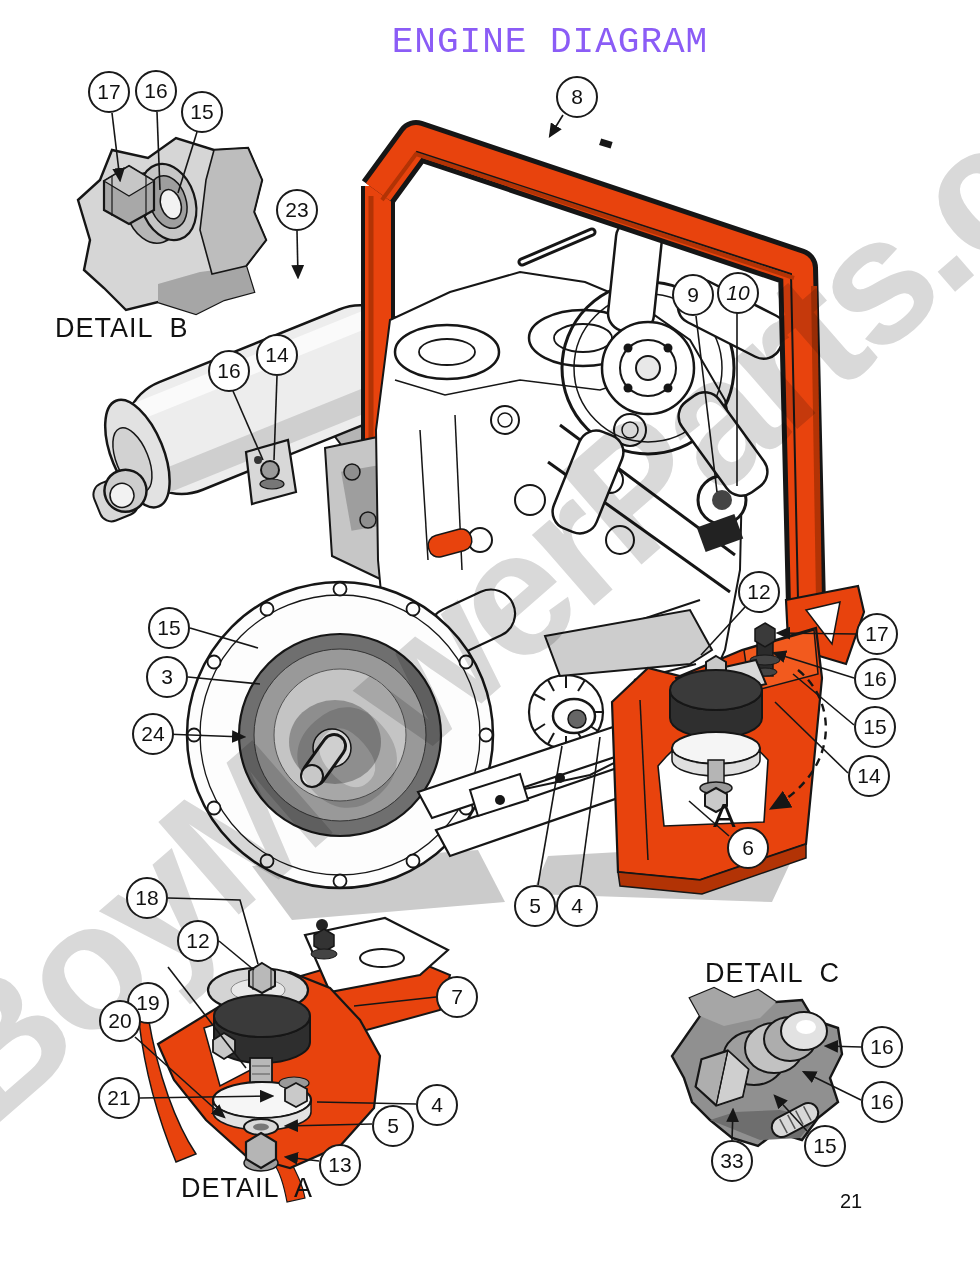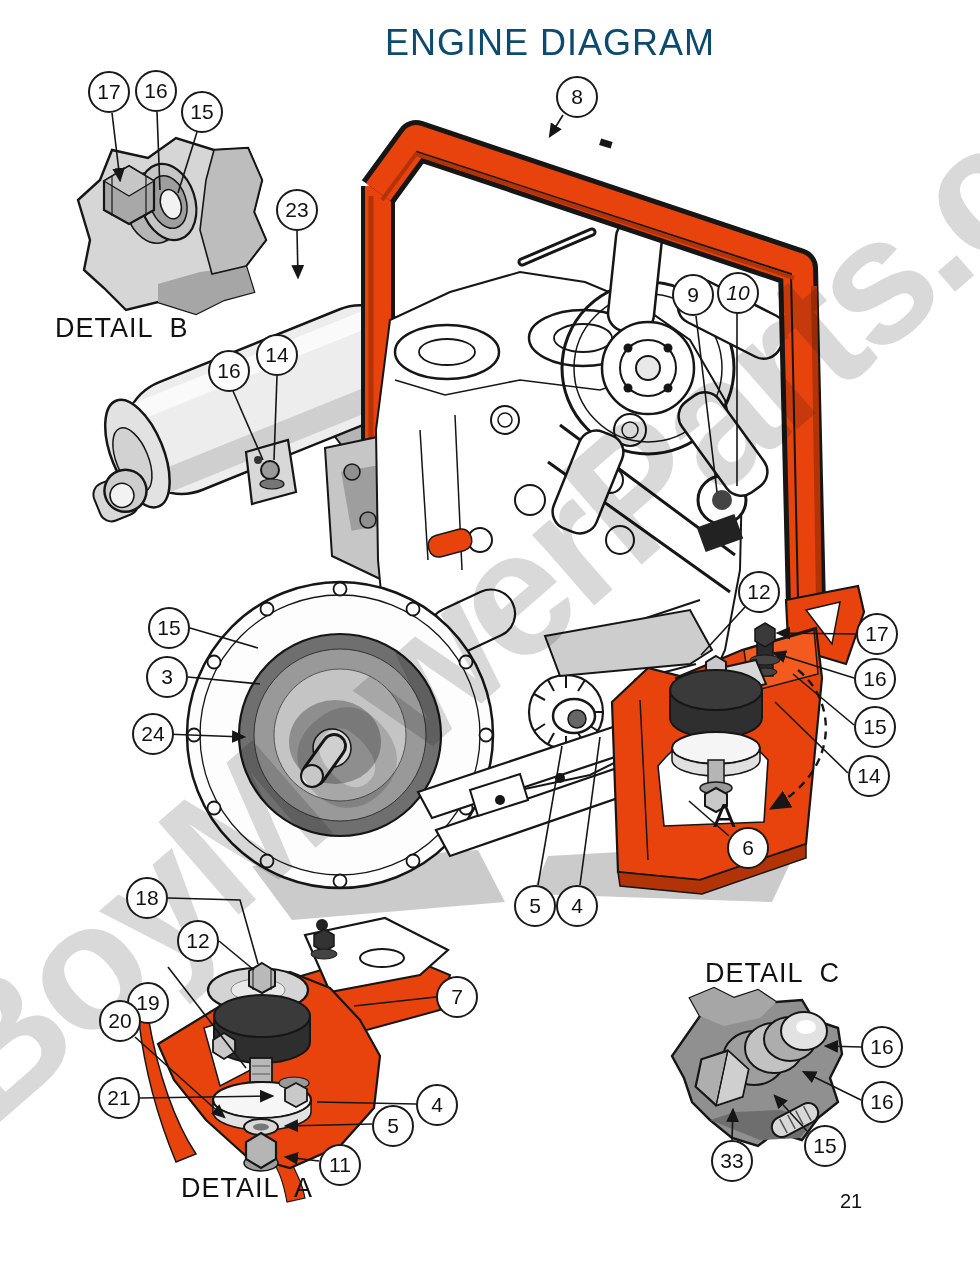"ENGINE DIAGRAM" .title { color: #0c4a6e -> #8b5cf6; font-family: Liberation Sans, sans-serif -> Liberation Mono, monospace }
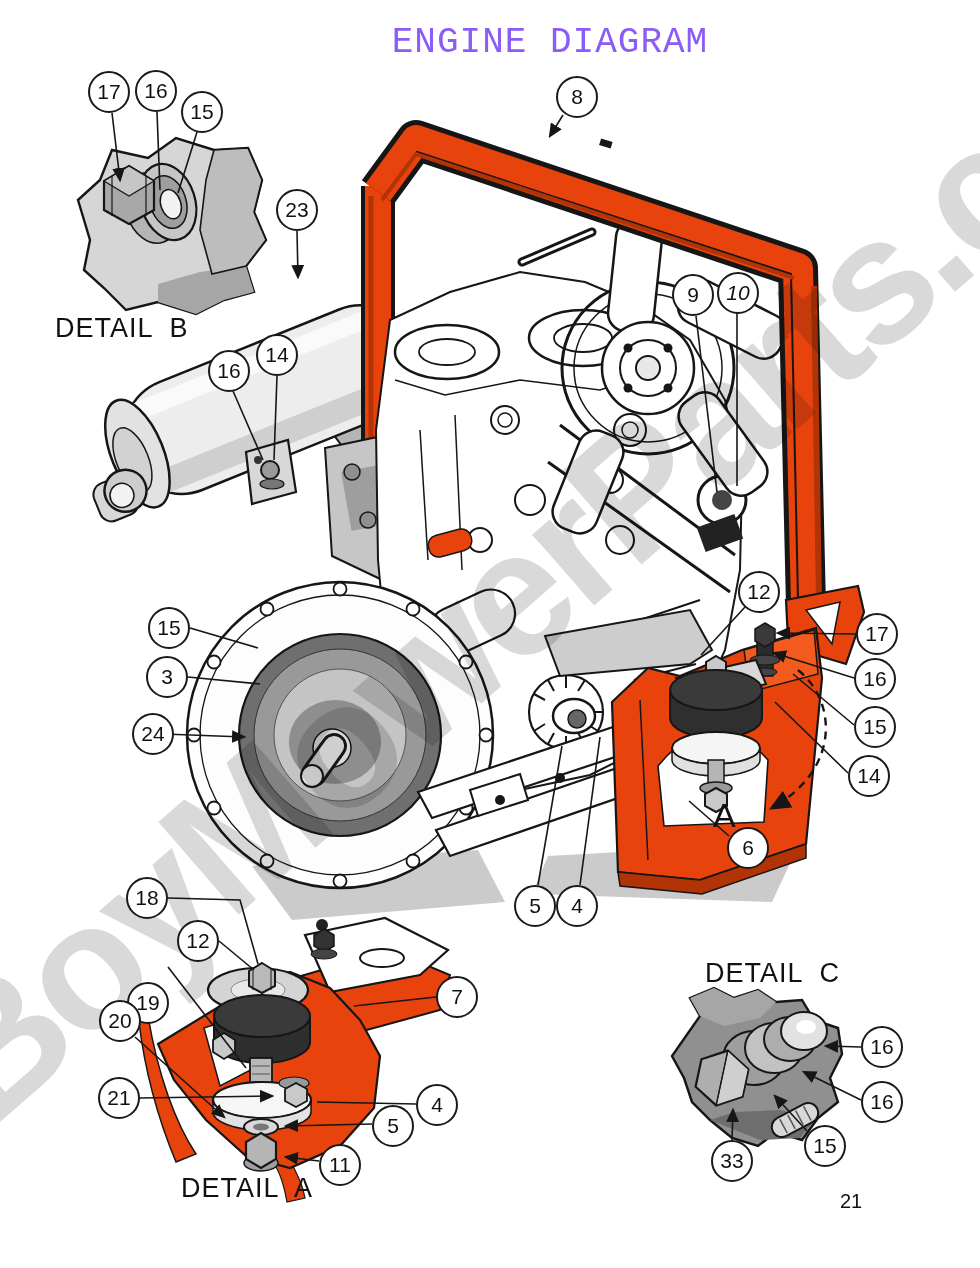"11" div.callout { text: 11 -> 13 }
